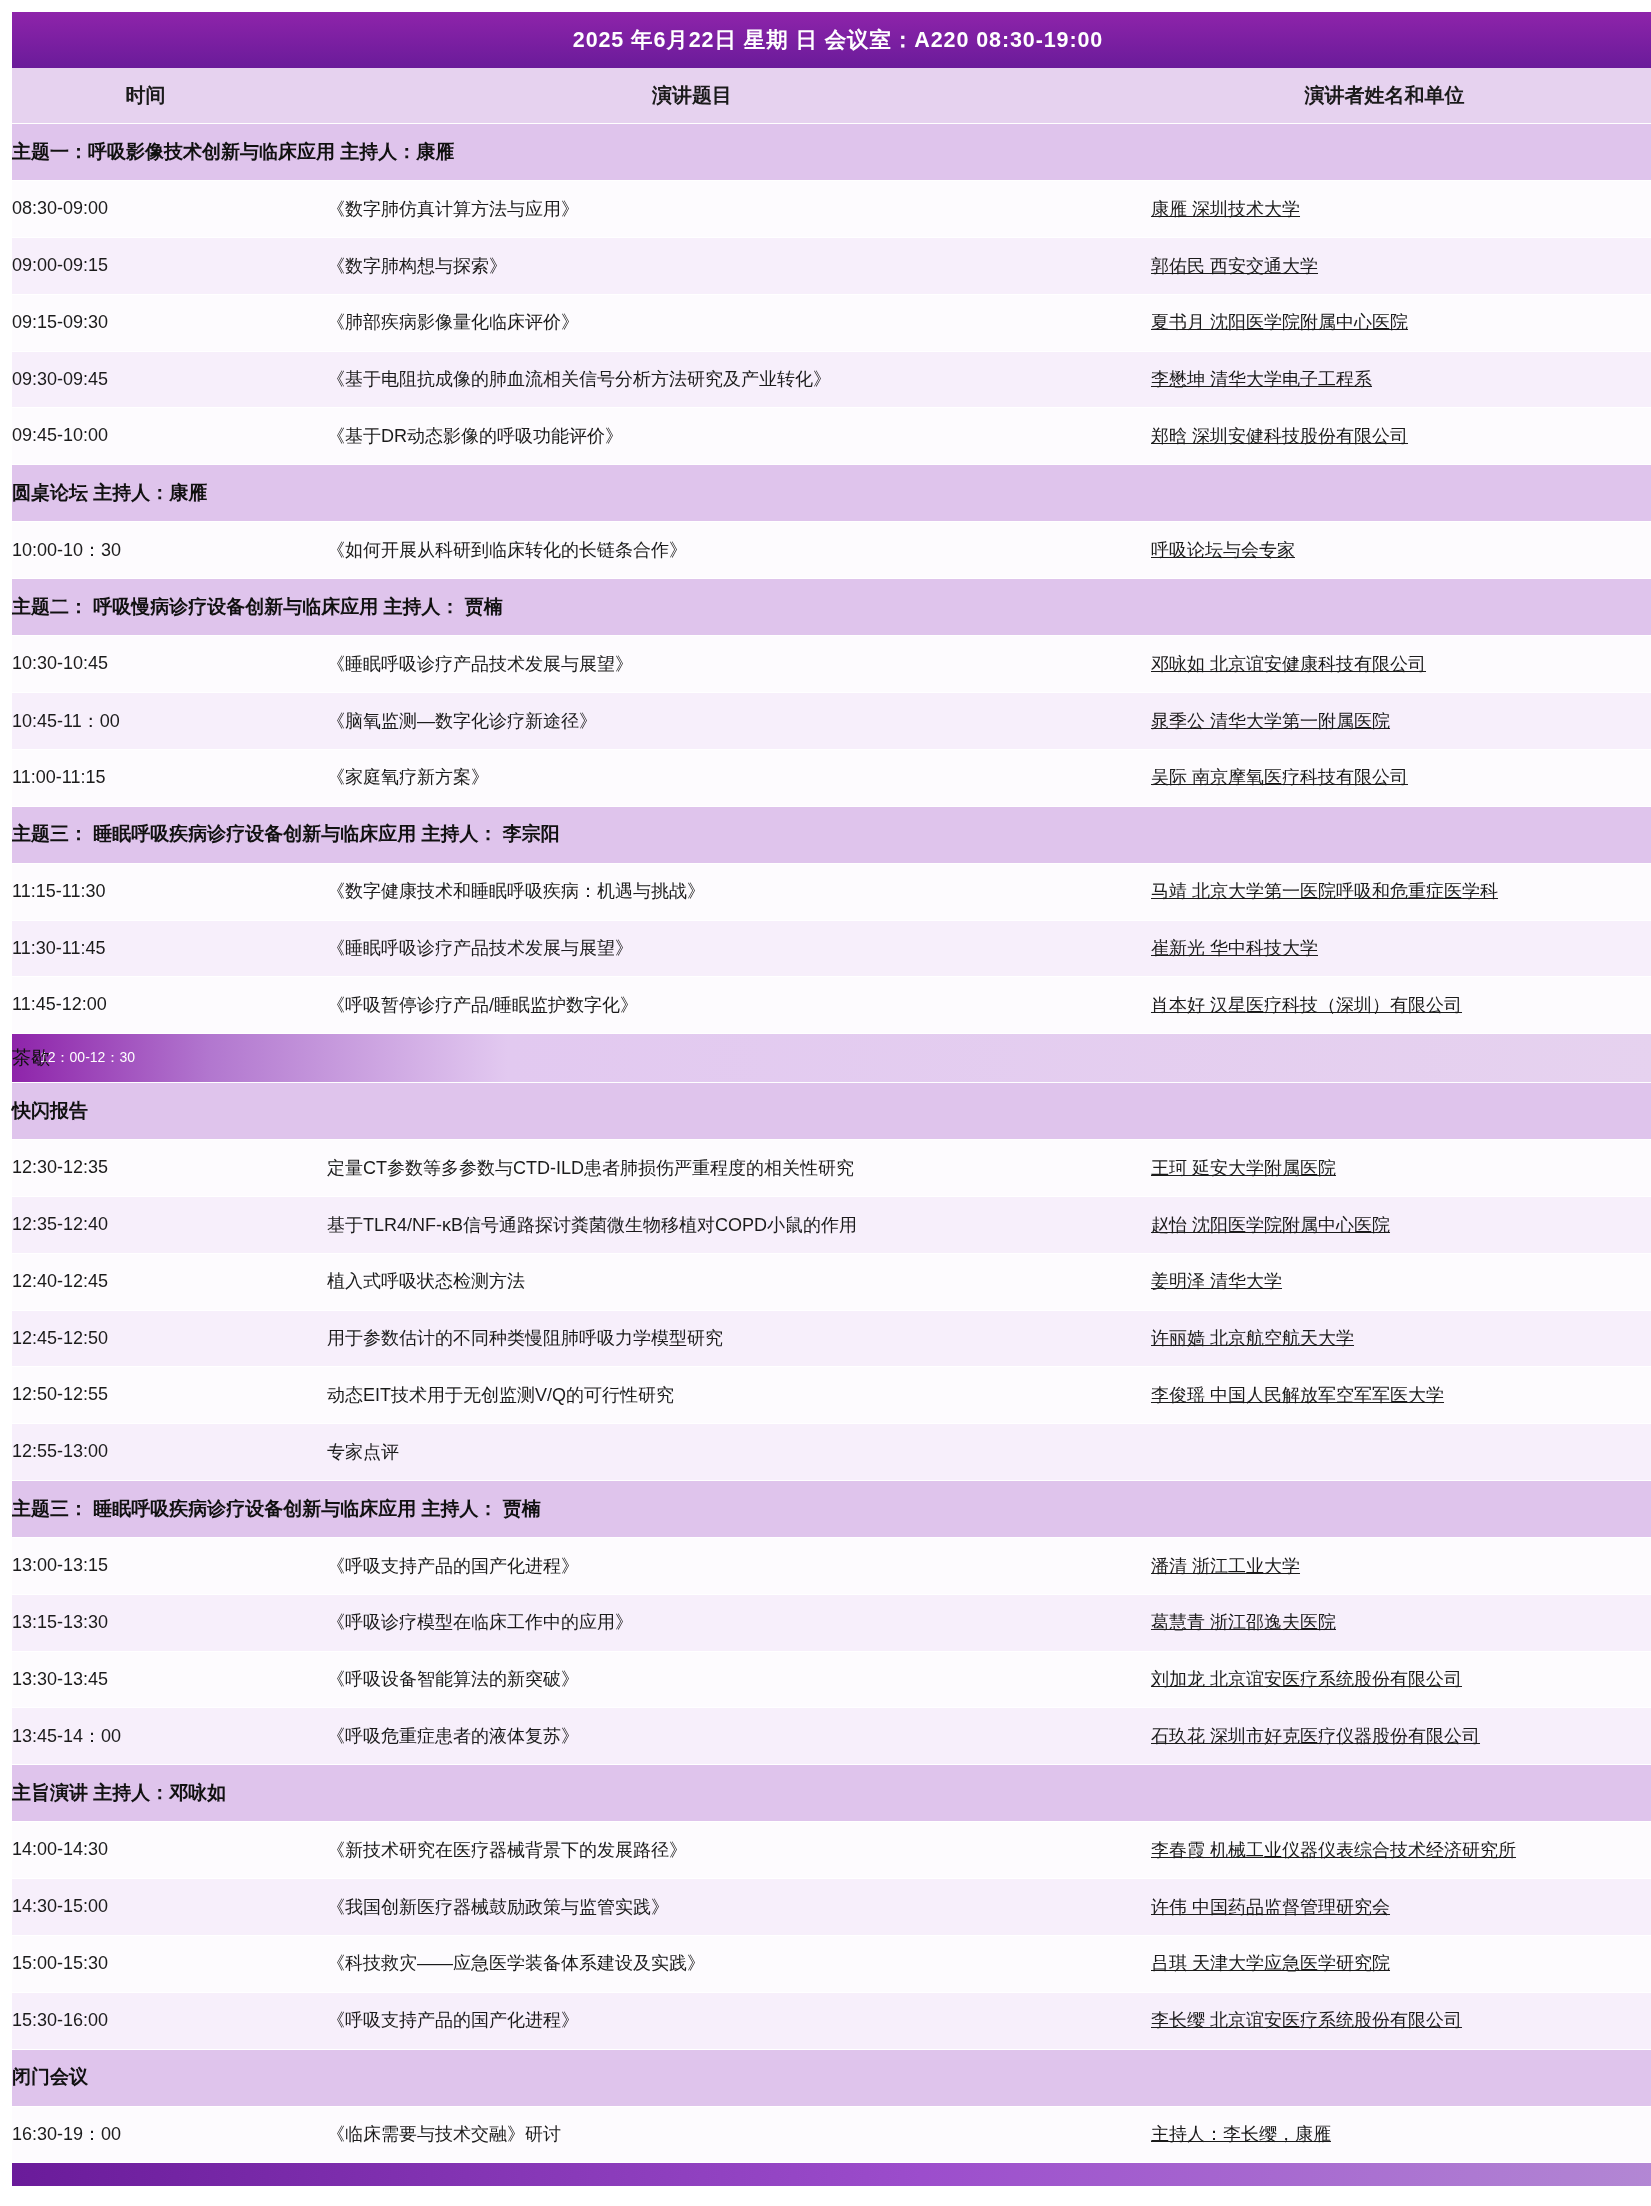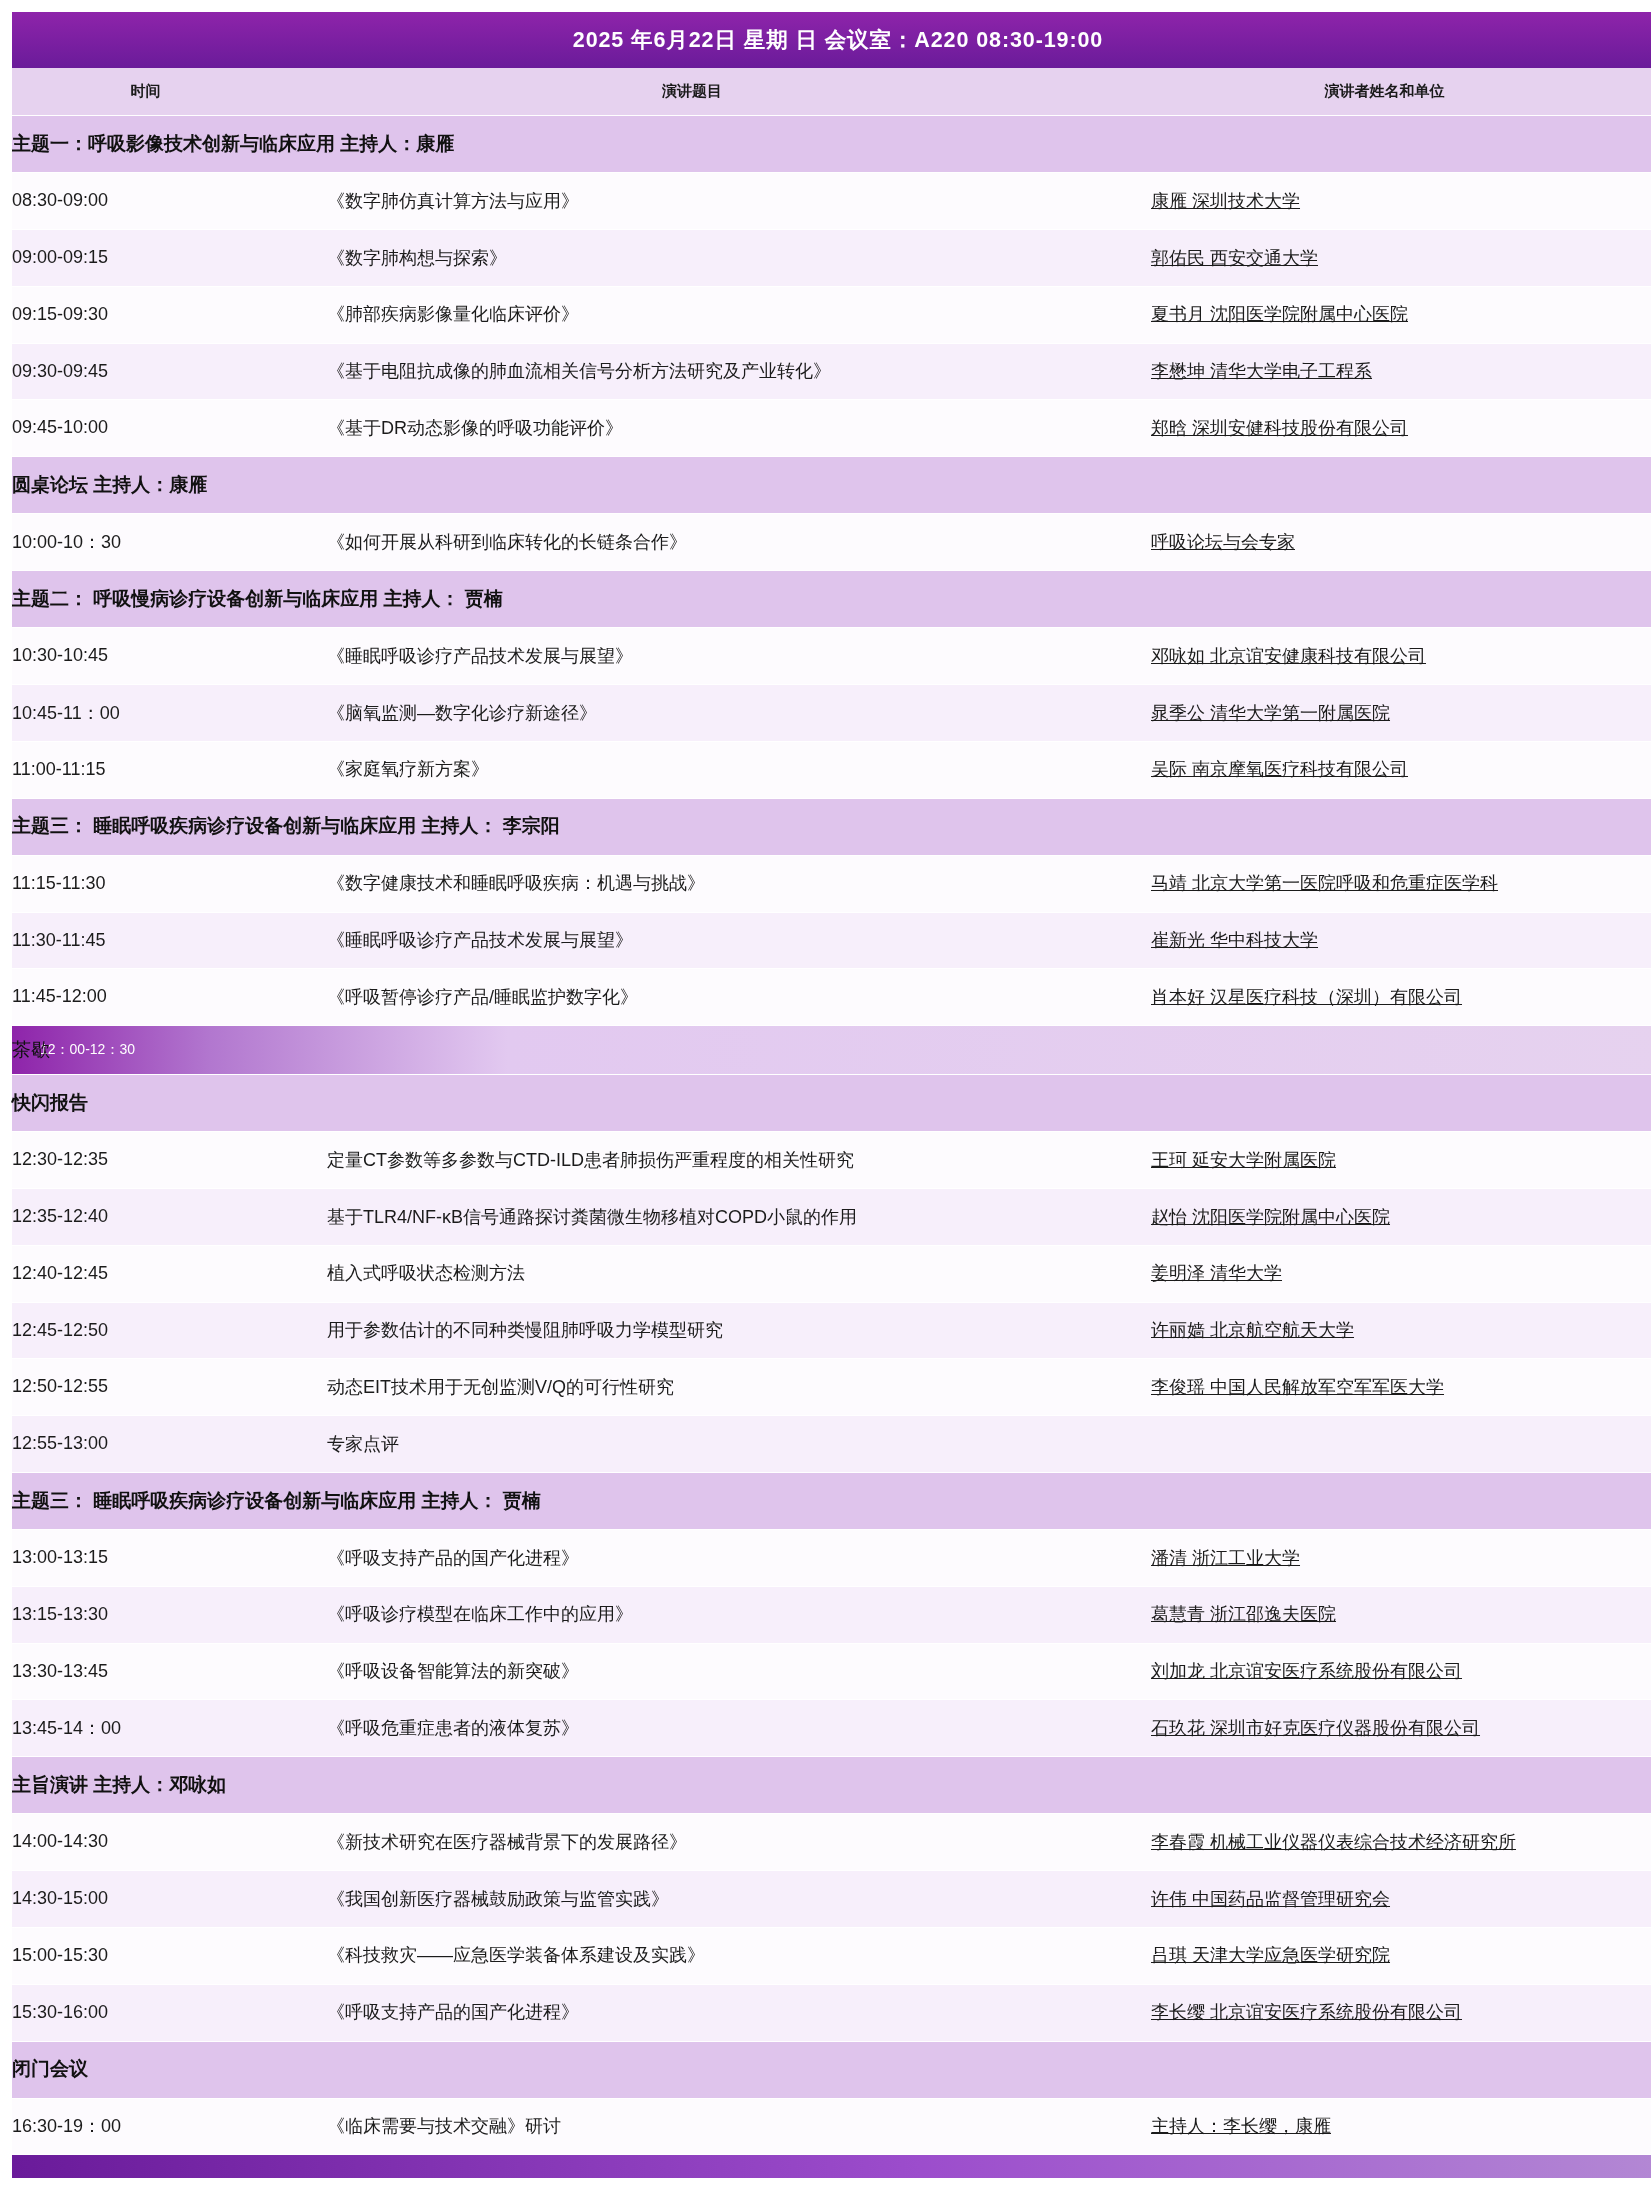"时间" .colhead td { font-size: 15px -> 20px }
